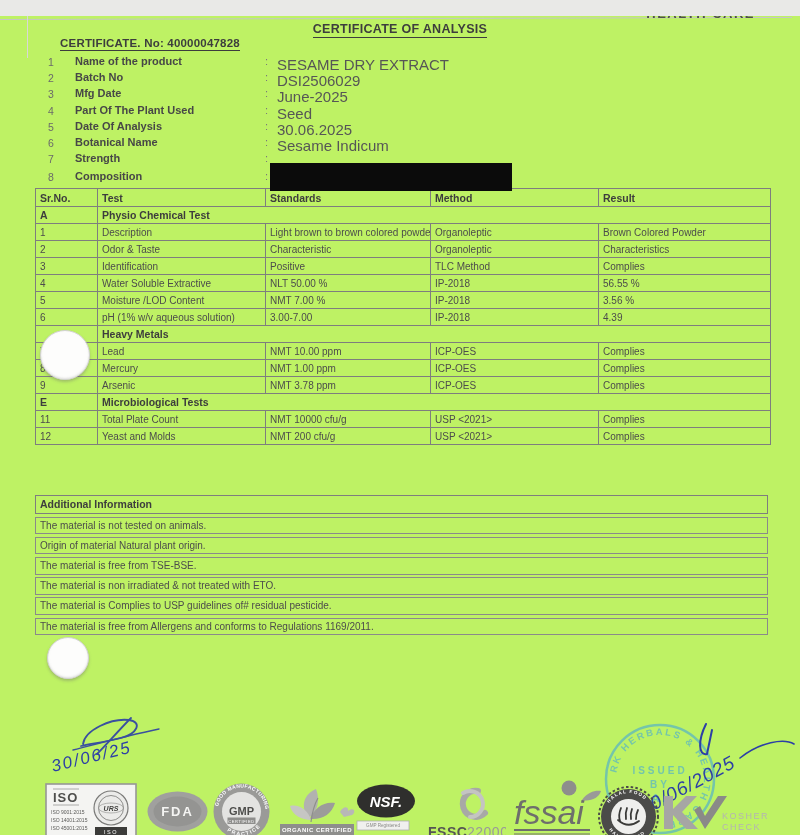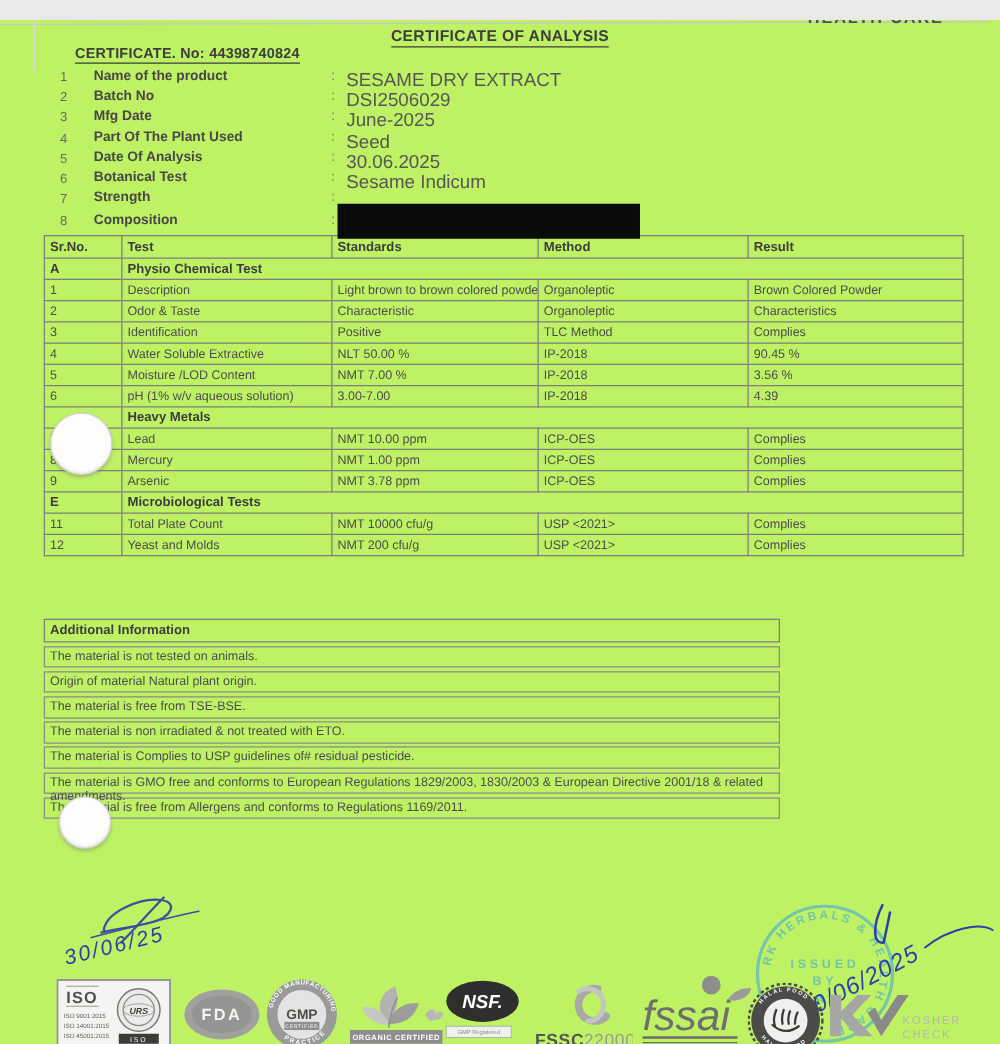"CERTIFICATE. No: 44398740824" div.certno { text: 44398740824 -> 40000047828 }
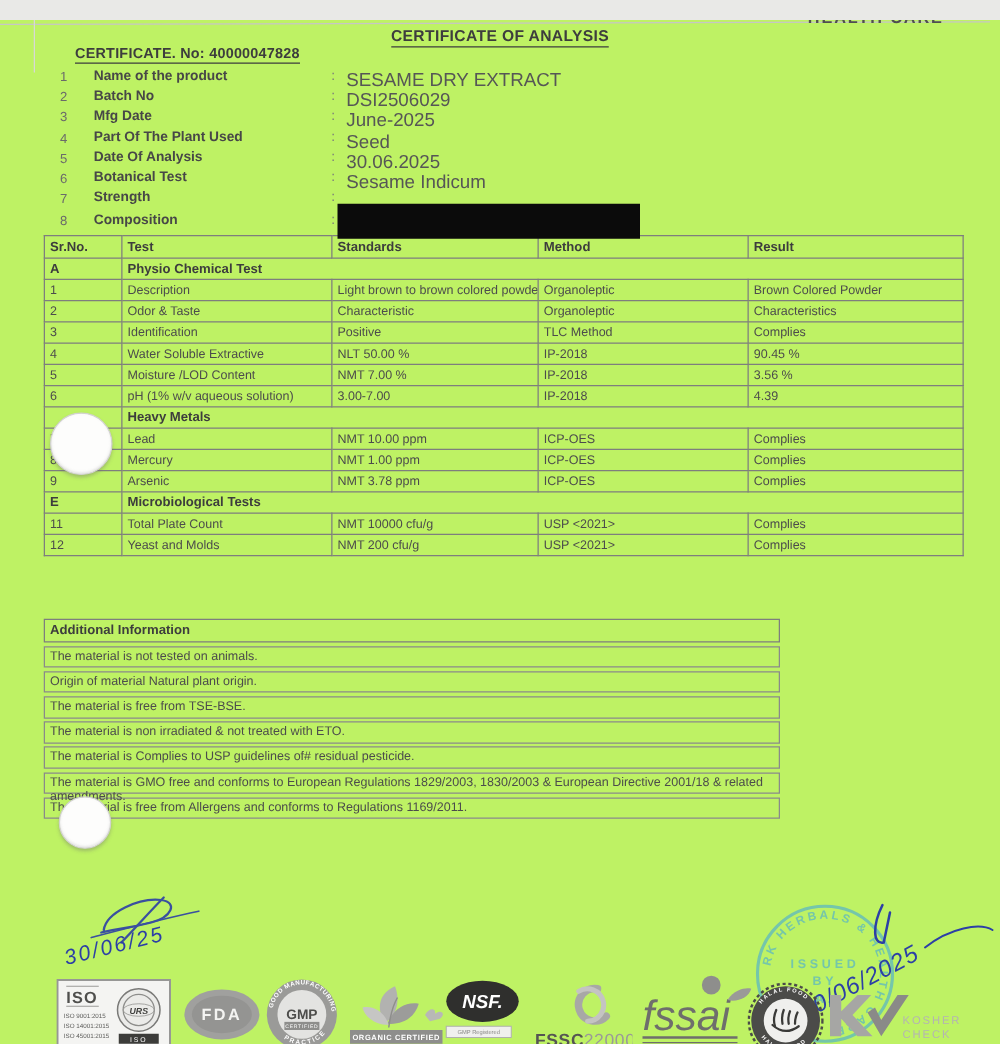"Botanical Test" span.flabel { text: Test -> Name }
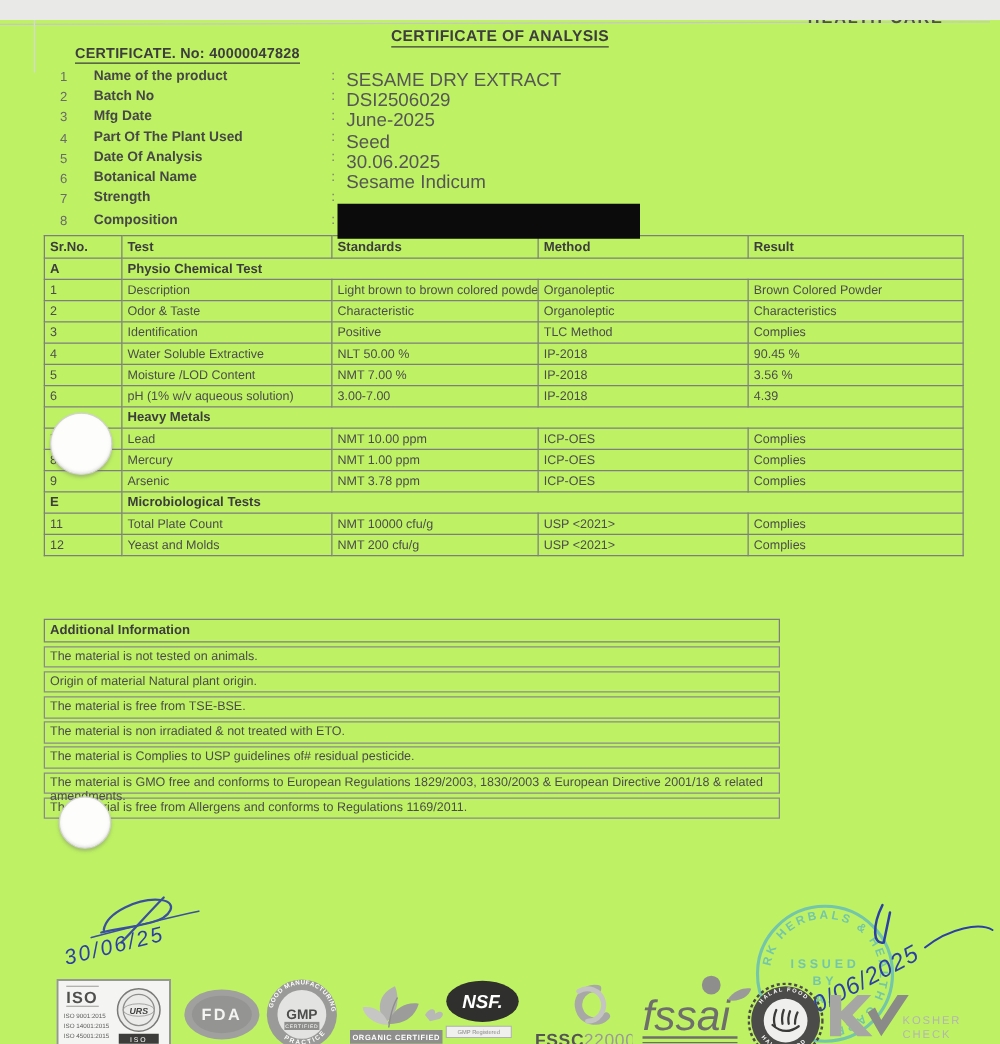"90.45 %" td { text: 90.45 -> 56.55 }
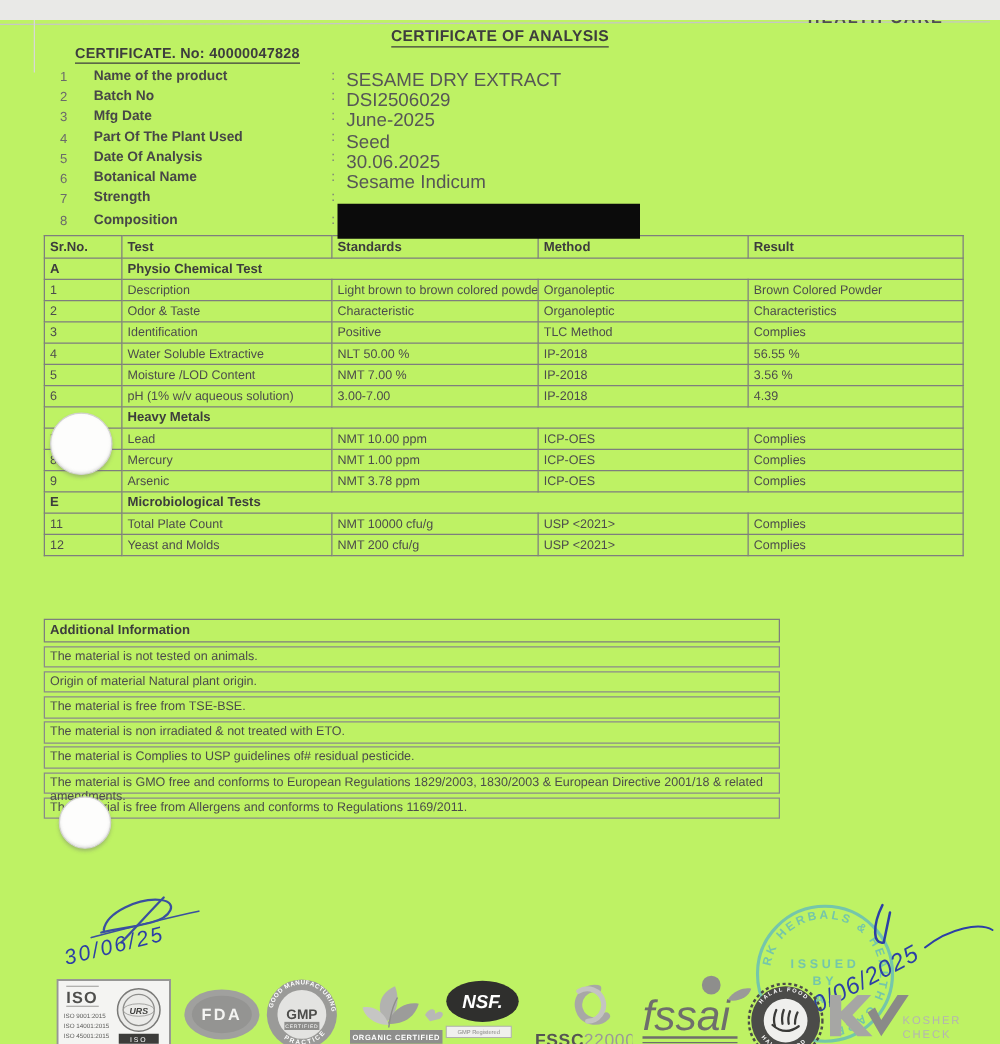"Additional Information" .addl { width: 589px -> 733px }
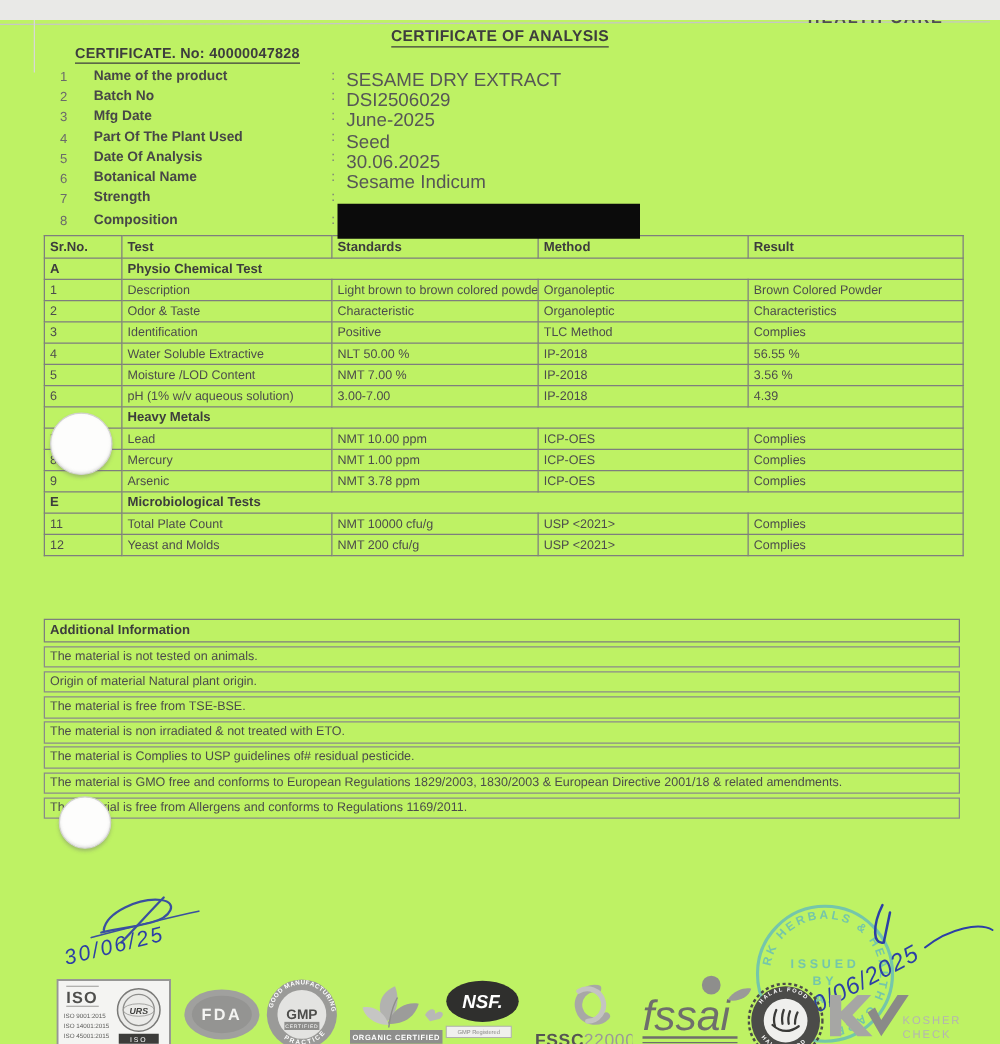"The material is GMO free" div.addl-row { html: <div>The material is GMO free and conforms to European Regulations 1829/2003, 1830/2003 &amp; European Directive 2001/18 &amp; related amendments.</div> -> none }
